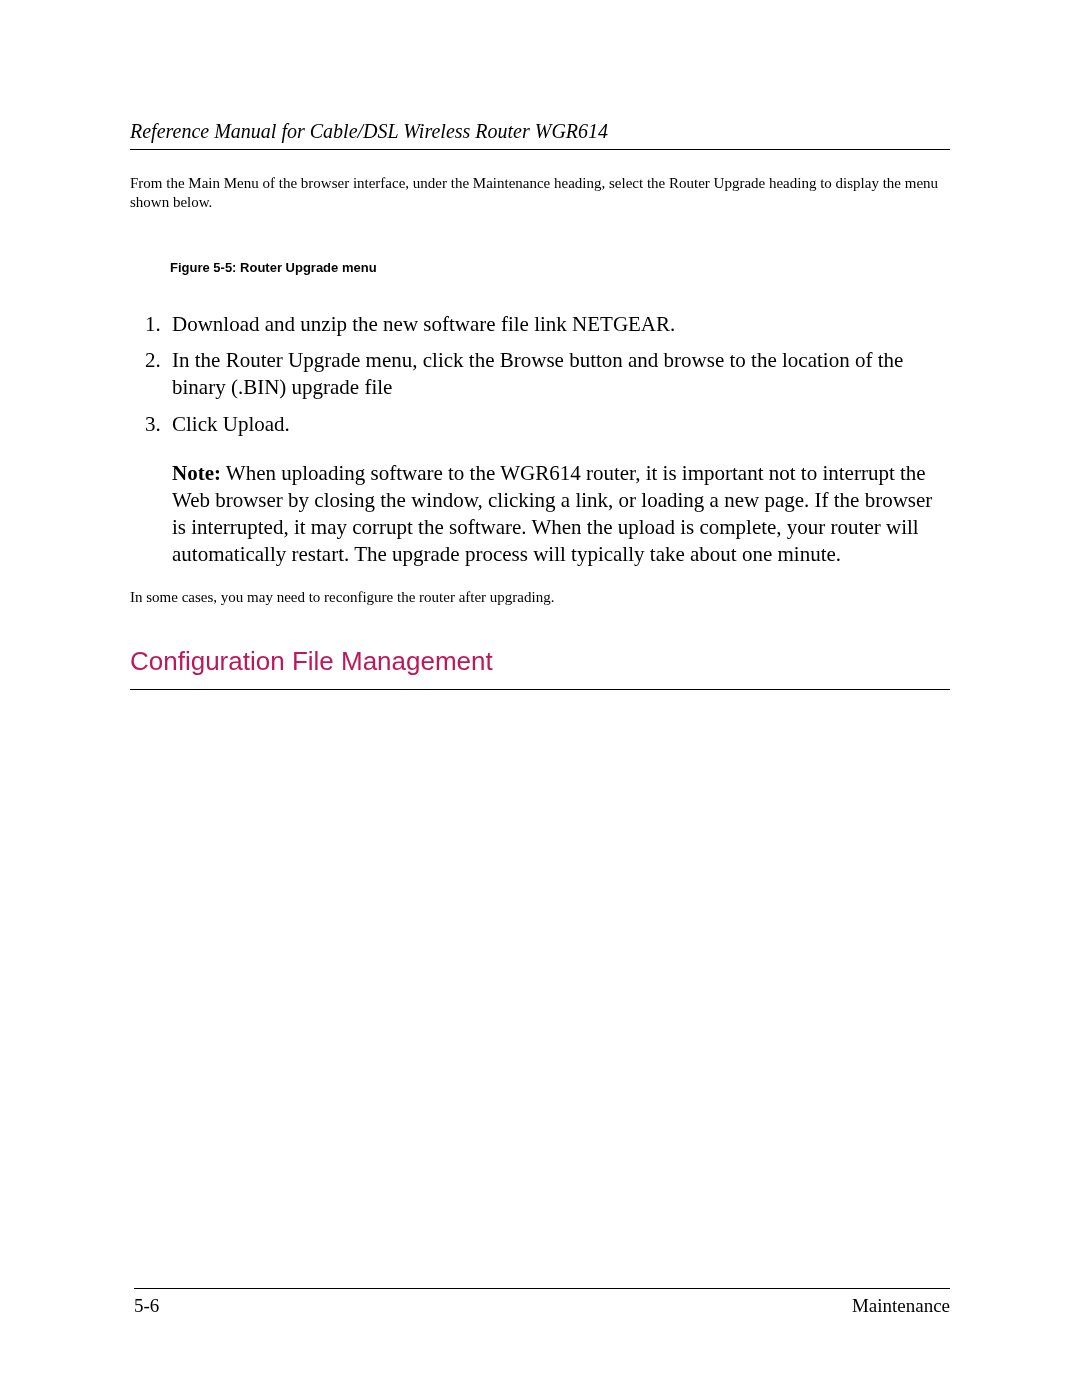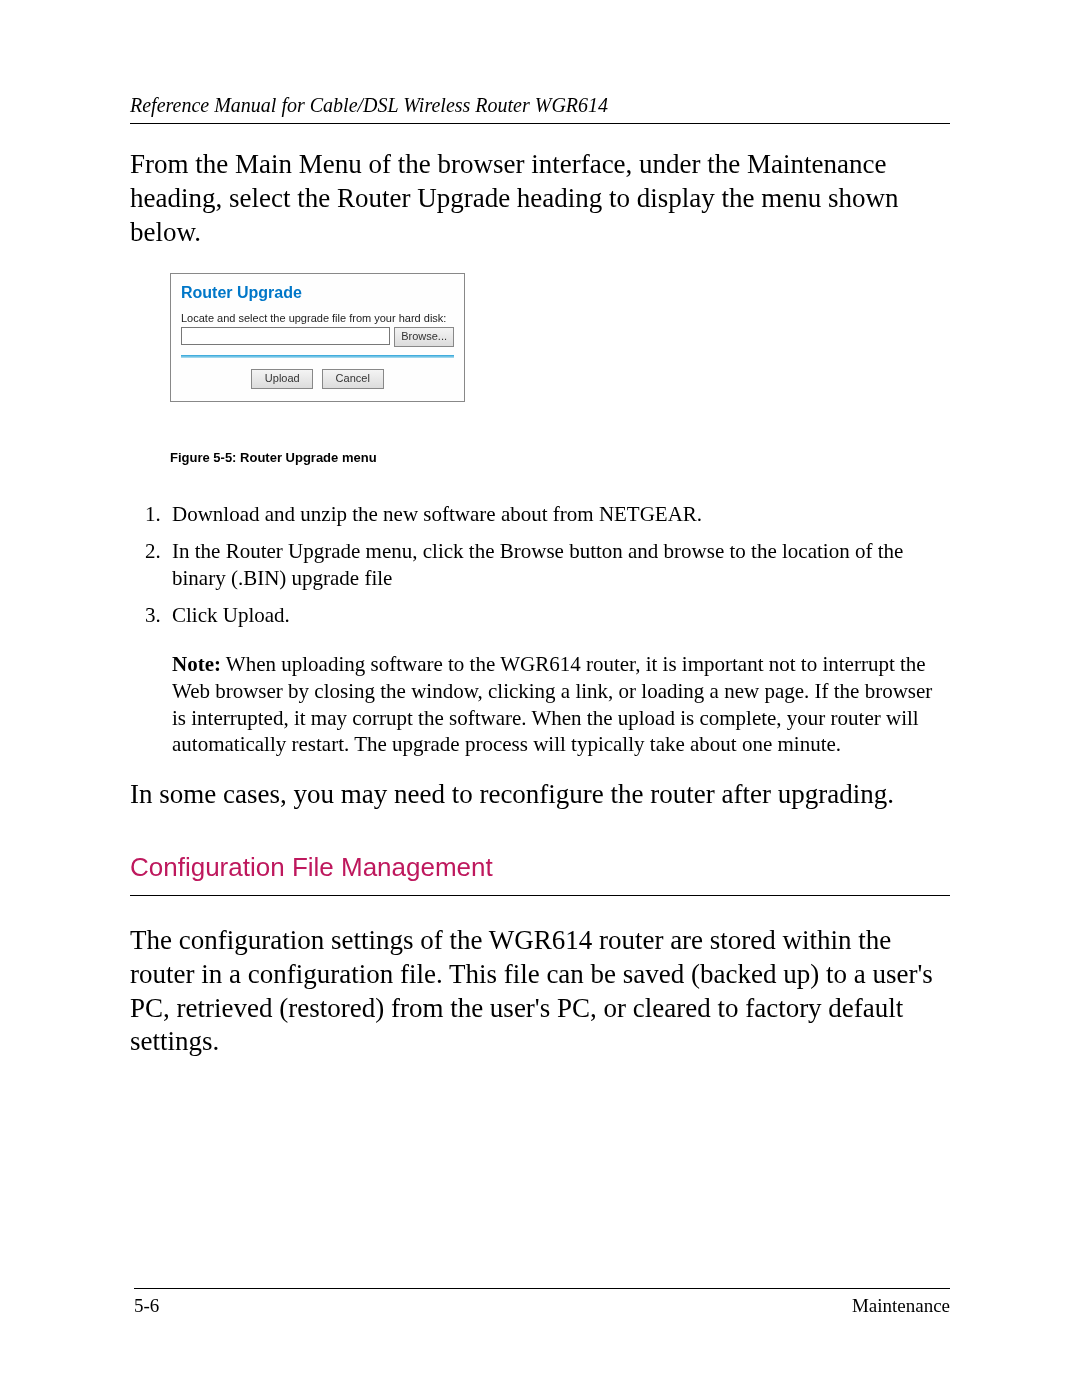"Reference Manual for Cable/DSL Wireless" .page { padding: 94px 130px 0 130px -> 120px 130px 0 130px }
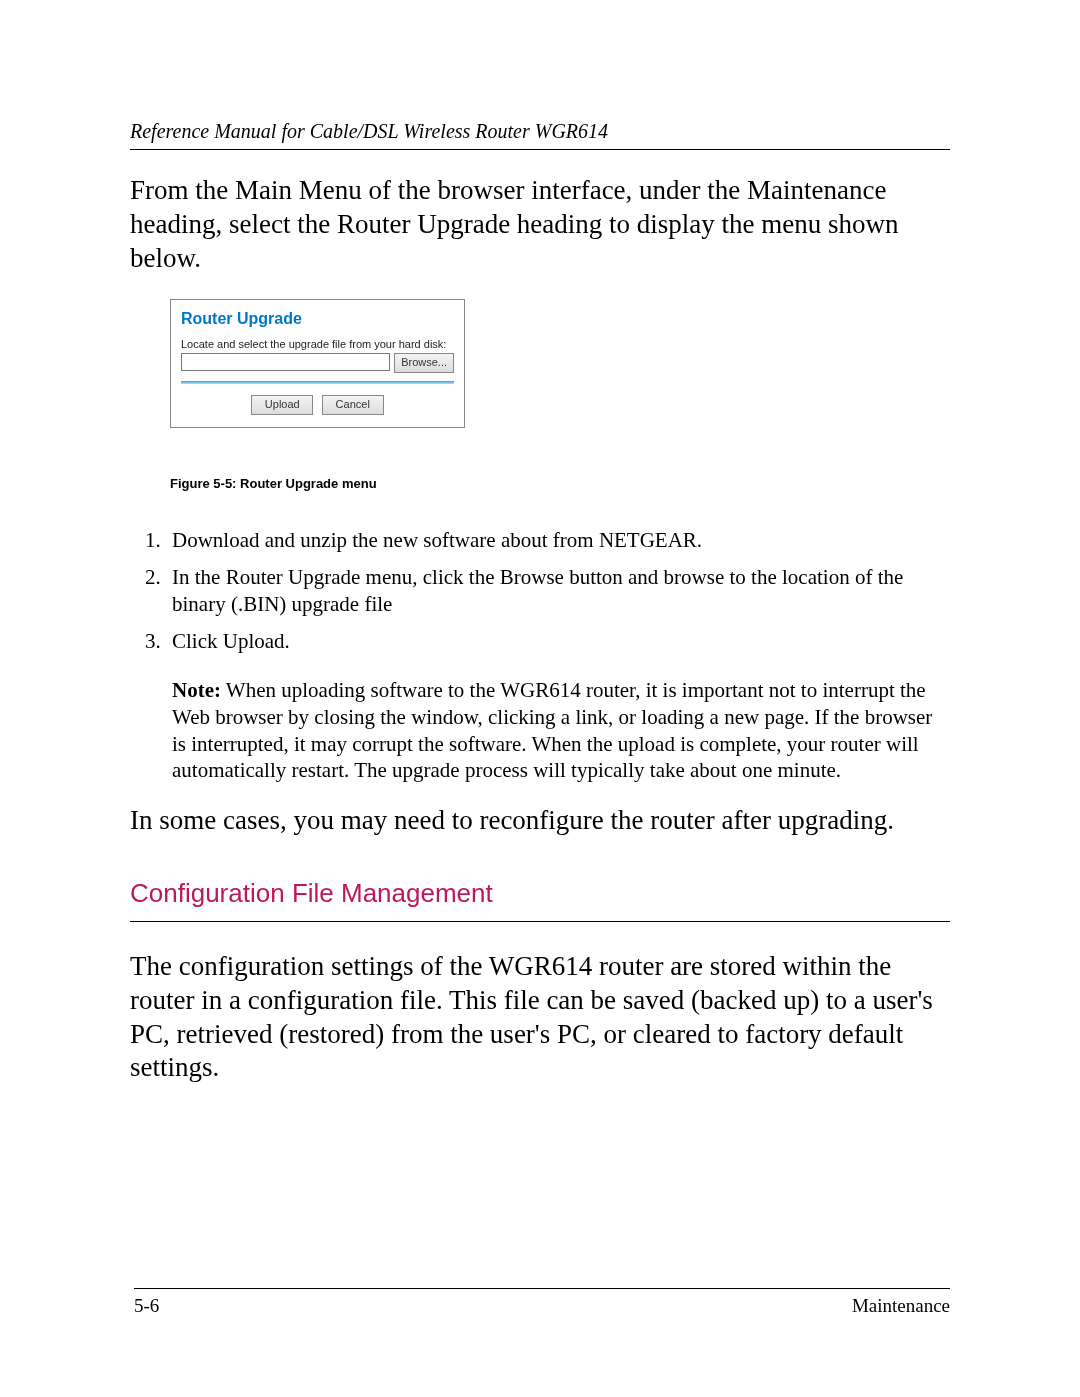"From the Main Menu of" .para { font-size: 27px -> 15px }
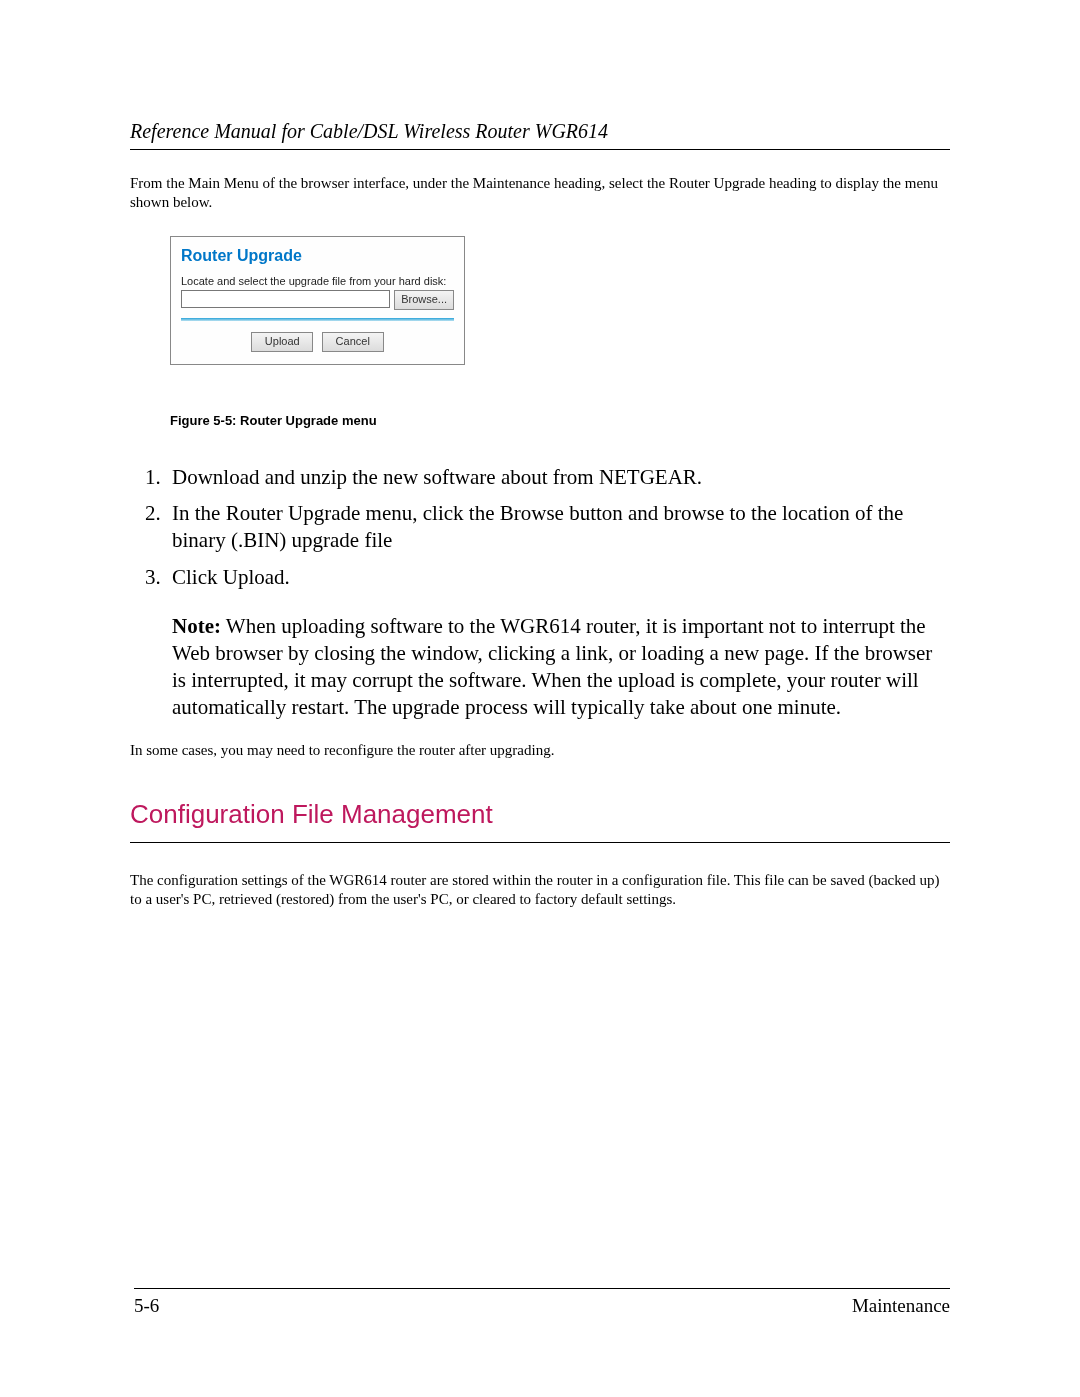"Router Upgrade" div.screenshot { html: <div> <div>Router Upgrade</div> <div>Locate and select the upgrade file from your hard disk:</div> <div> <div></div> <div>Browse...</div> </div> <div></div> <div> <div>Upload</div> <div>Cancel</div> </div> </div> -> none }
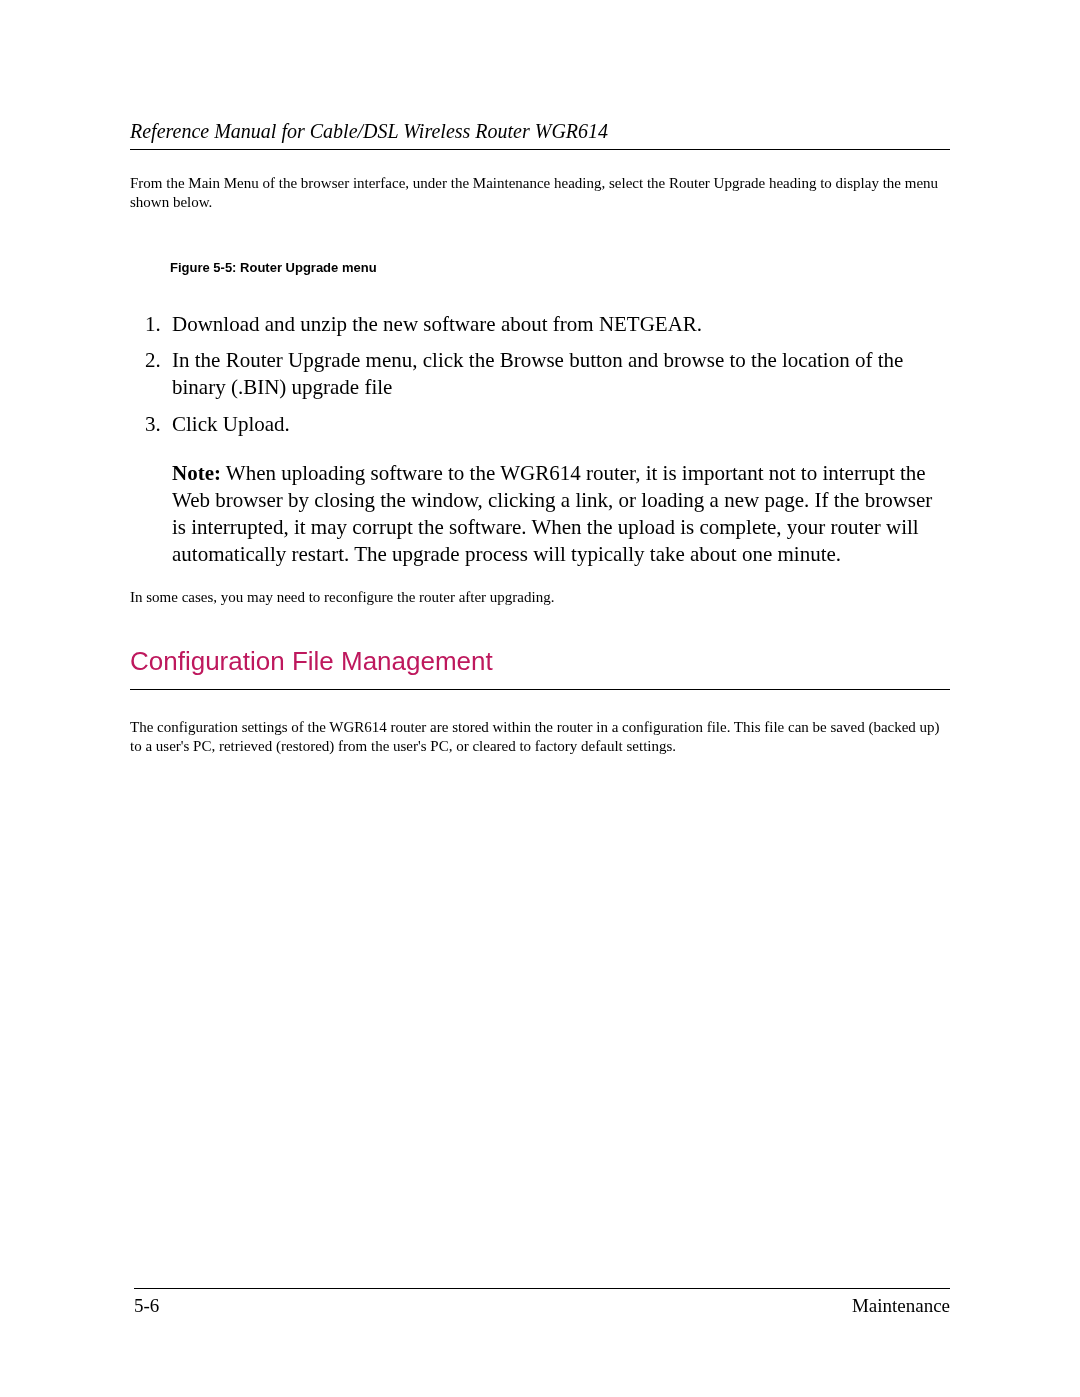"Download and unzip the new" li { text: about from -> file link }
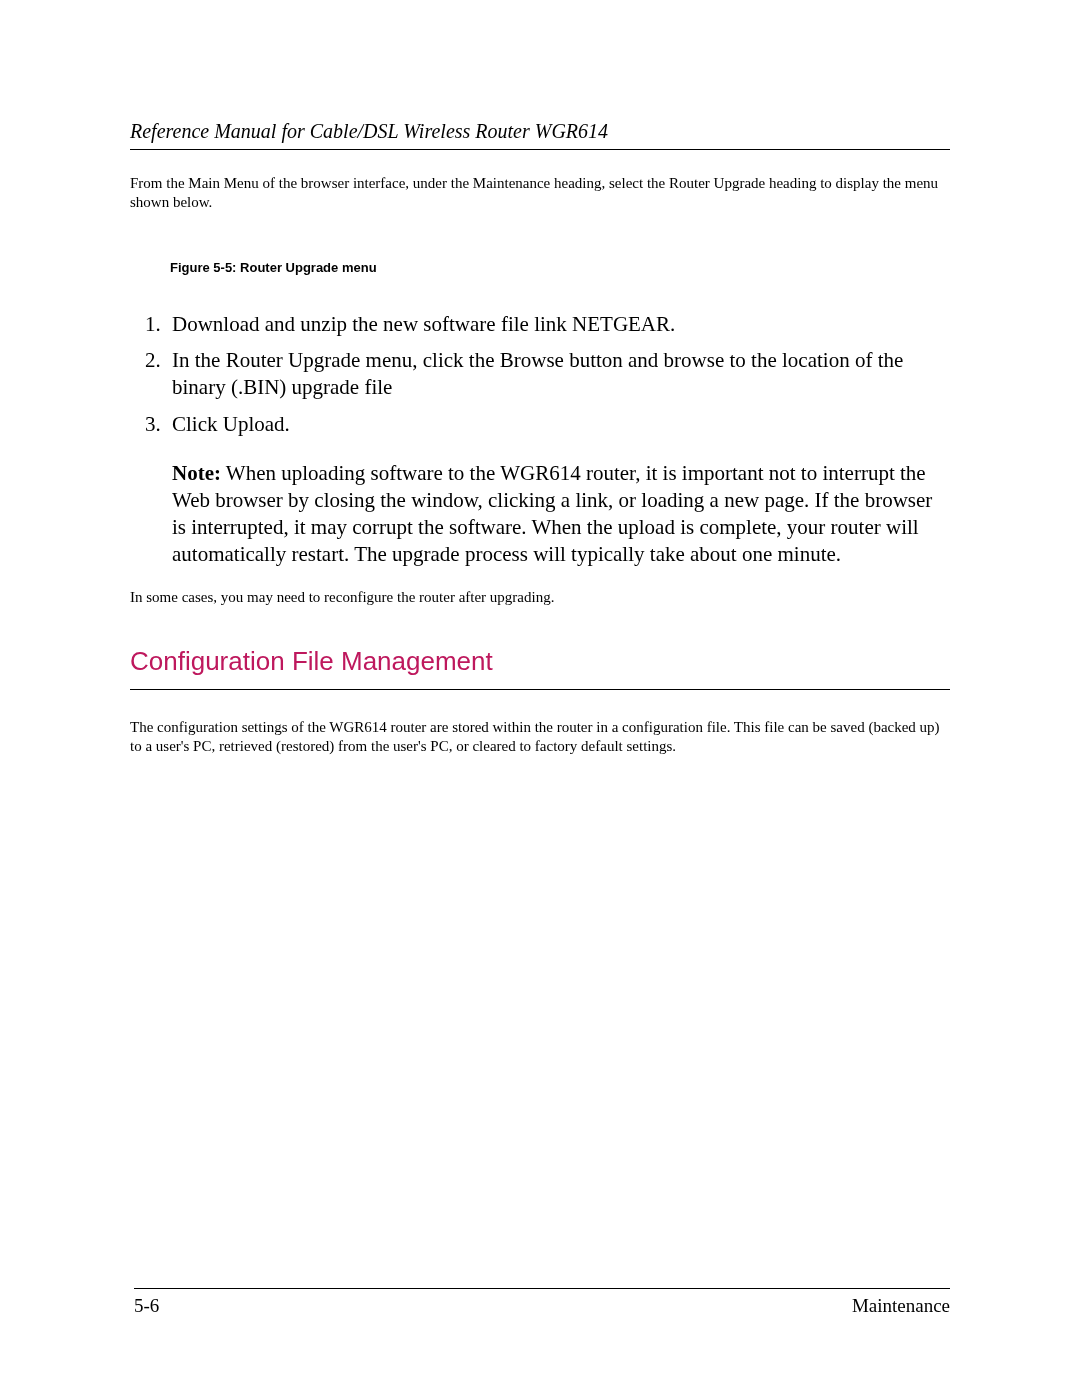"The configuration settings of the" div.para { html: <div>The configuration settings of the WGR614 router are stored within the router in a configuration file. This file can be saved (backed up) to a user's PC, retrieved (restored) from the user's PC, or cleared to factory default settings.</div> -> none }
